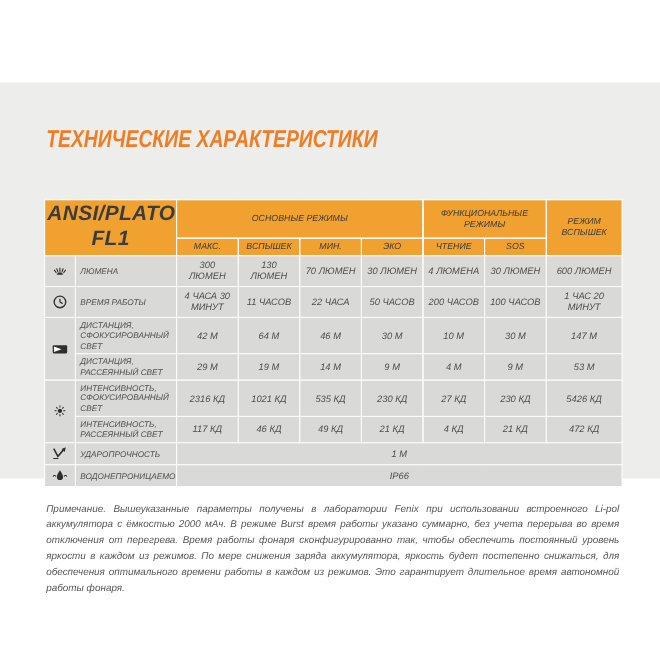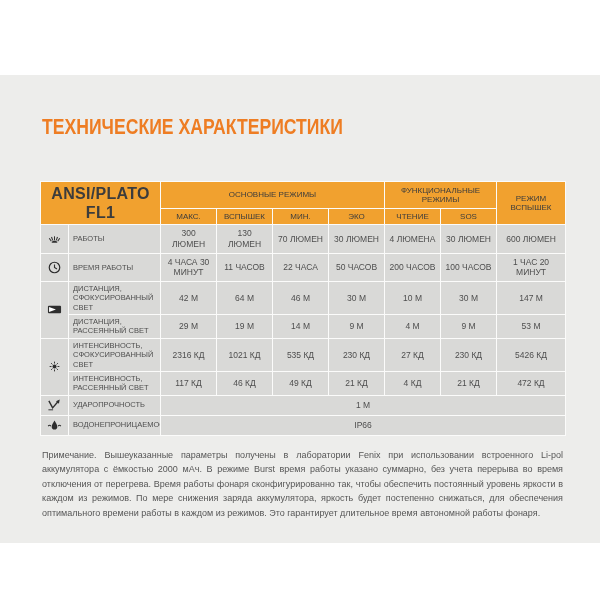"ТЕХНИЧЕСКИЕ ХАРАКТЕРИСТИКИ" .panel { font-style: none -> italic; height: 468px -> 360px }
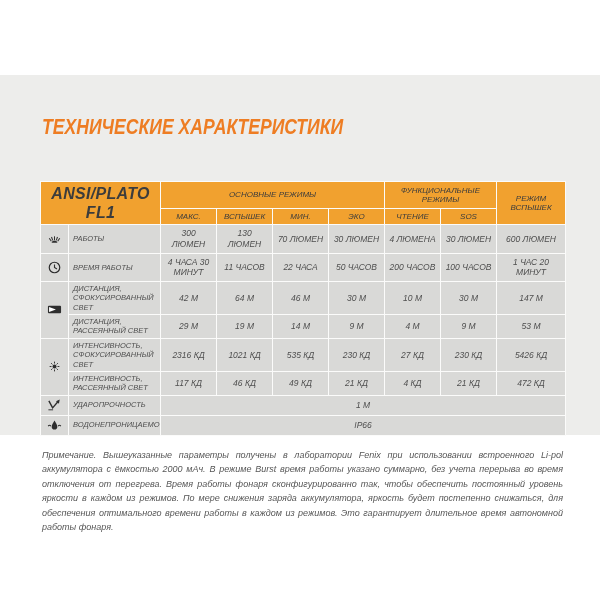"ANSI/PLATO FL1" .spec-table th.corner { font-size: 16px -> 19px }
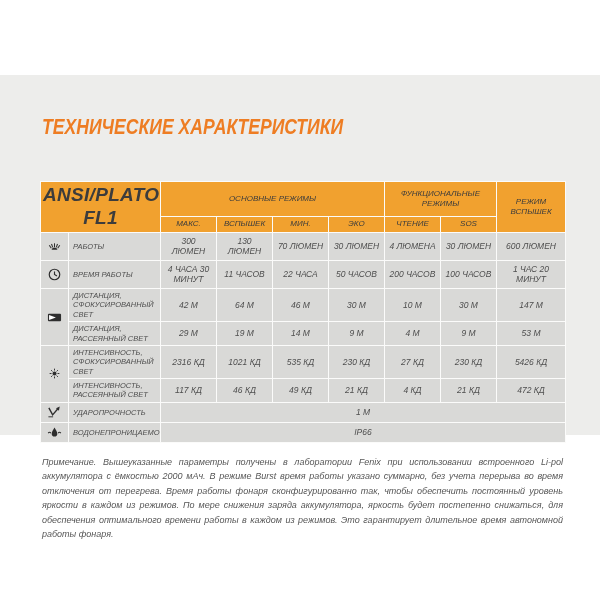"РАБОТЫ" td.label-cell { text: РАБОТЫ -> ЛЮМЕНА }
